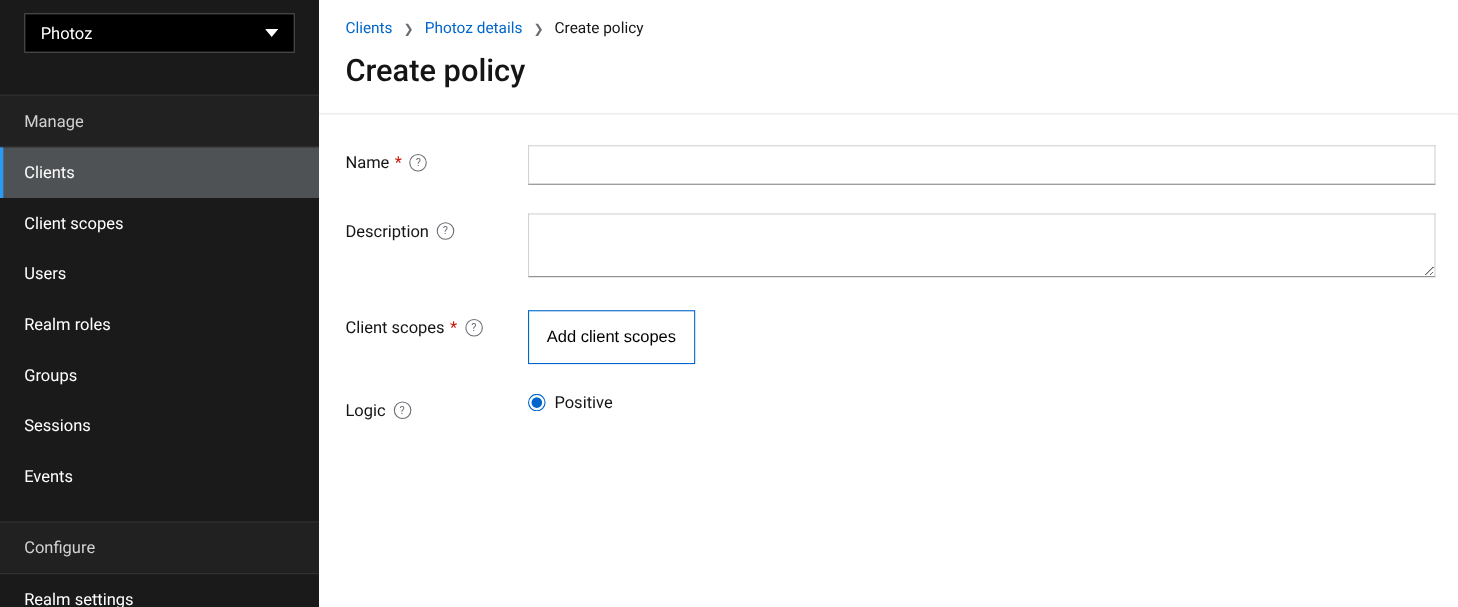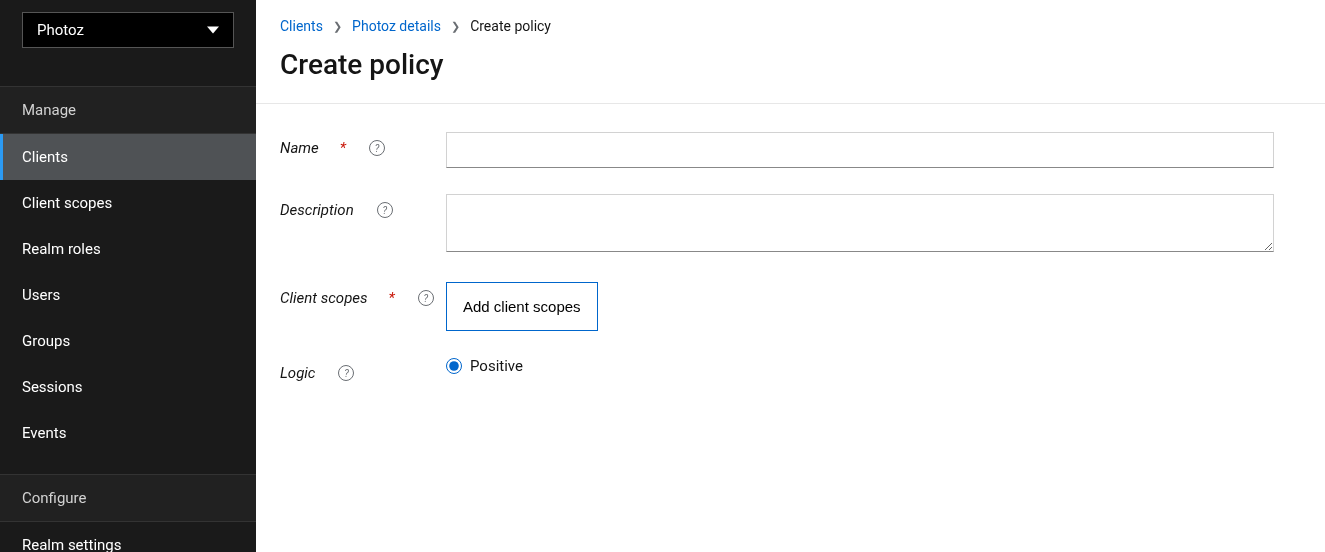"Photoz" .sidebar { width: 256px -> 290px }
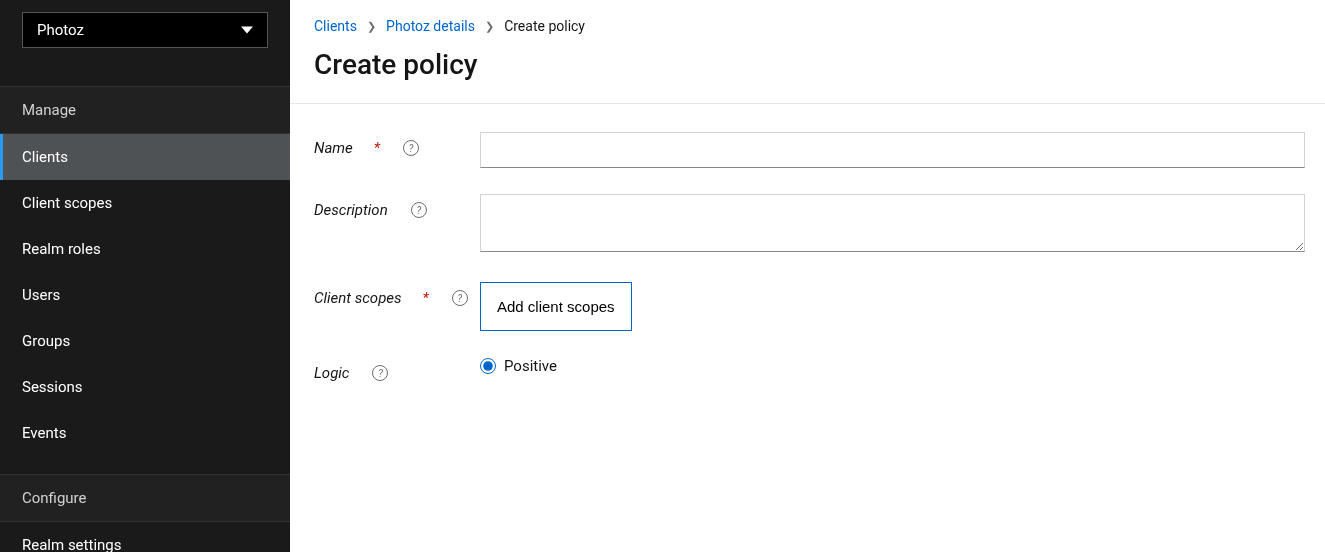"Name" .form-label { font-style: italic -> none; gap: 21px -> 5px }
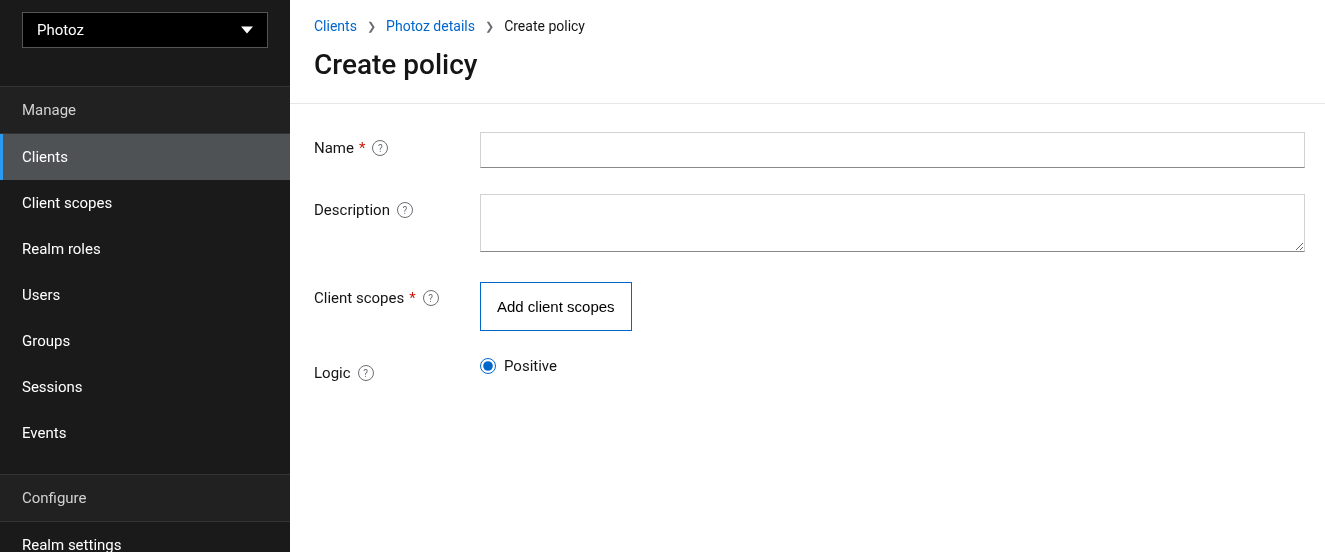"Realm roles" div.sidebar-item { order: before "Users" -> after "Users" }
